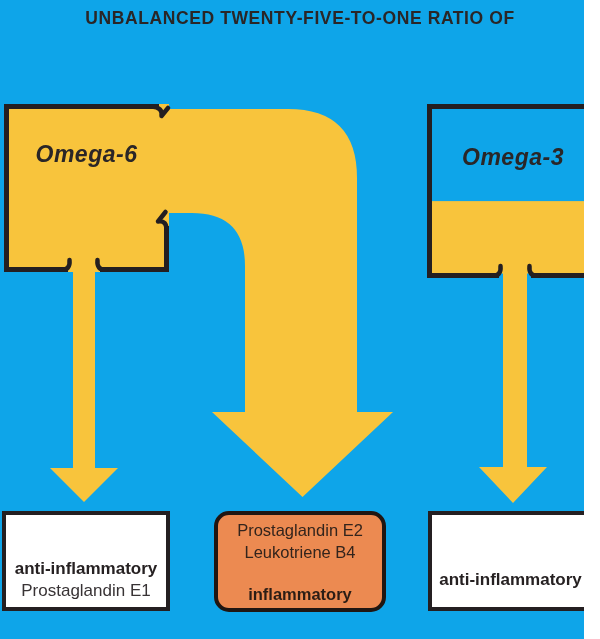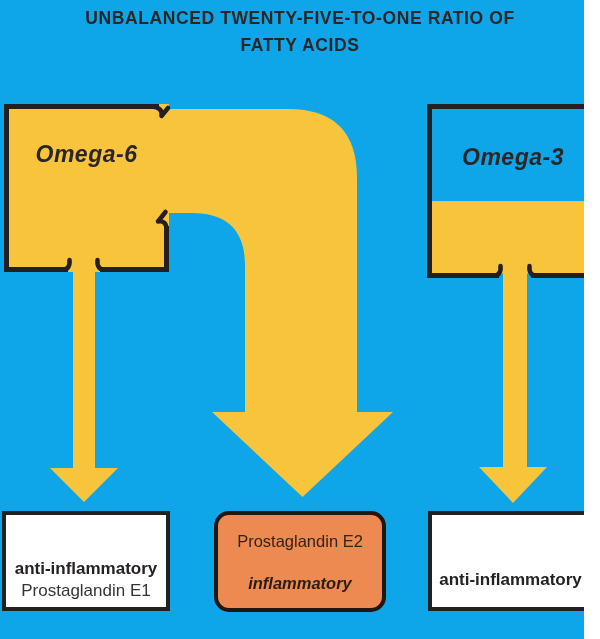"FATTY ACIDS" div { html: <div>FATTY ACIDS</div> -> none }
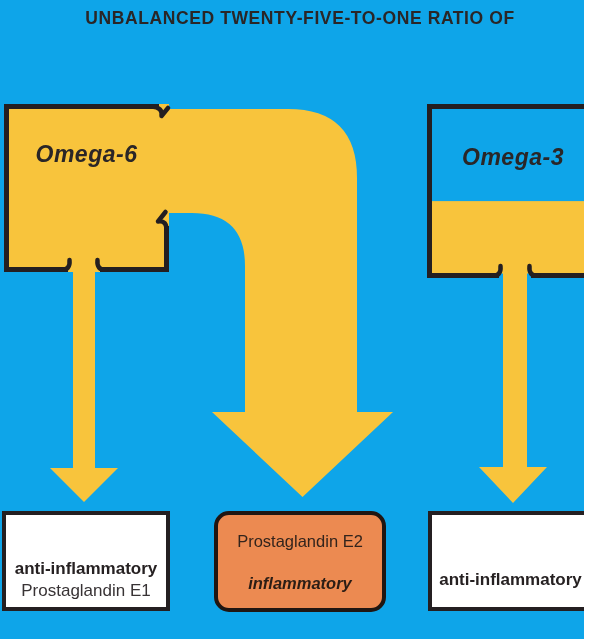"Leukotriene B4" div { html: none -> <div>Leukotriene B4</div> }
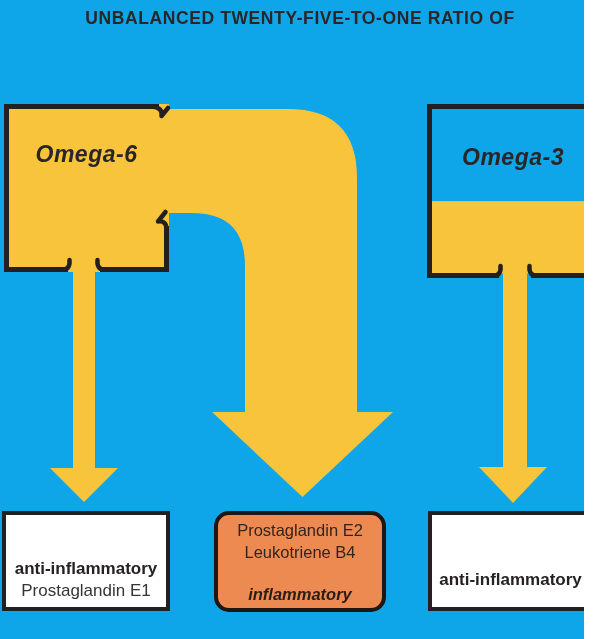"inflammatory" #outcome-mid .spaced { font-style: italic -> none }
